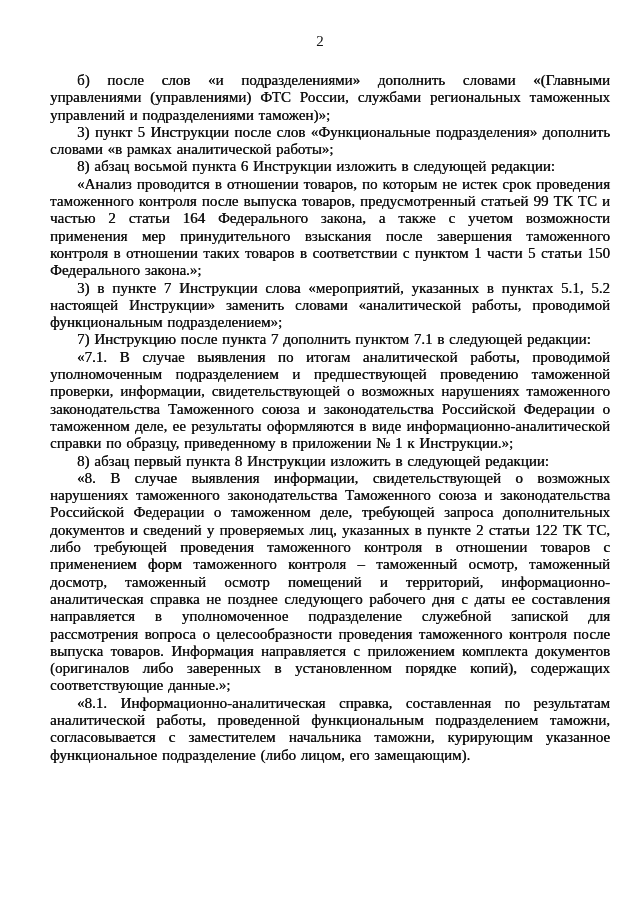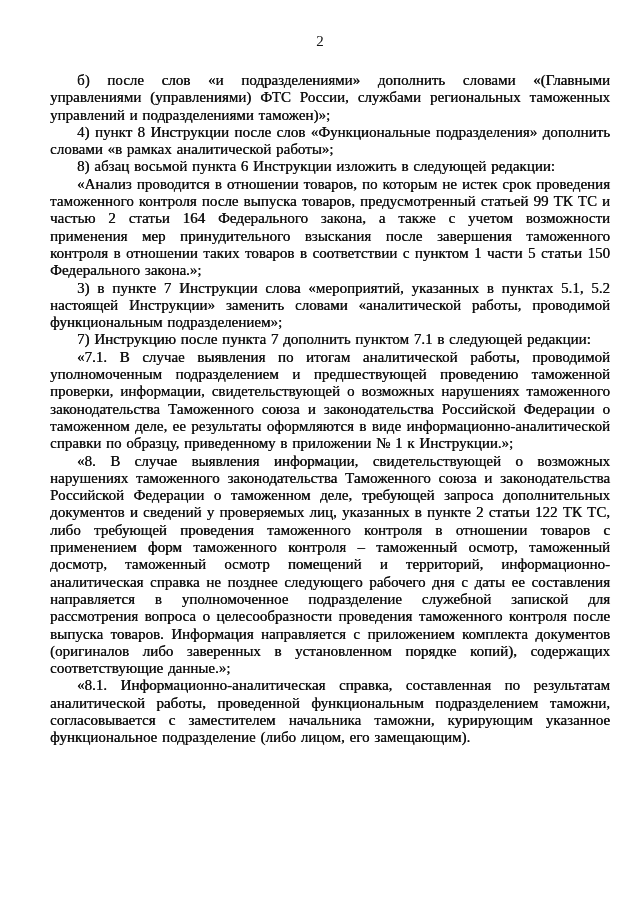"4) пункт 8 Инструкции после" p { text: 4) пункт 8 -> 3) пункт 5 }
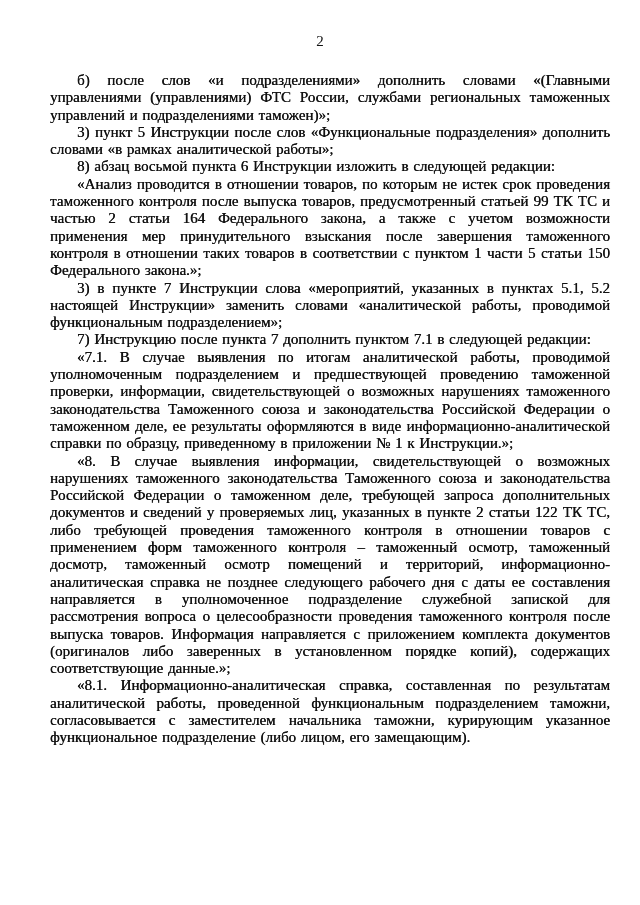"8) абзац первый пункта 8" p { html: none -> <p>8) абзац первый пункта 8 Инструкции изложить в следующей редакции:</p> }
